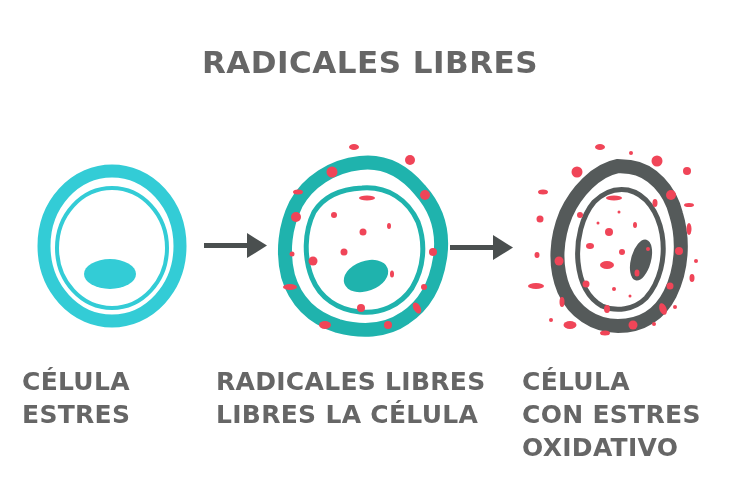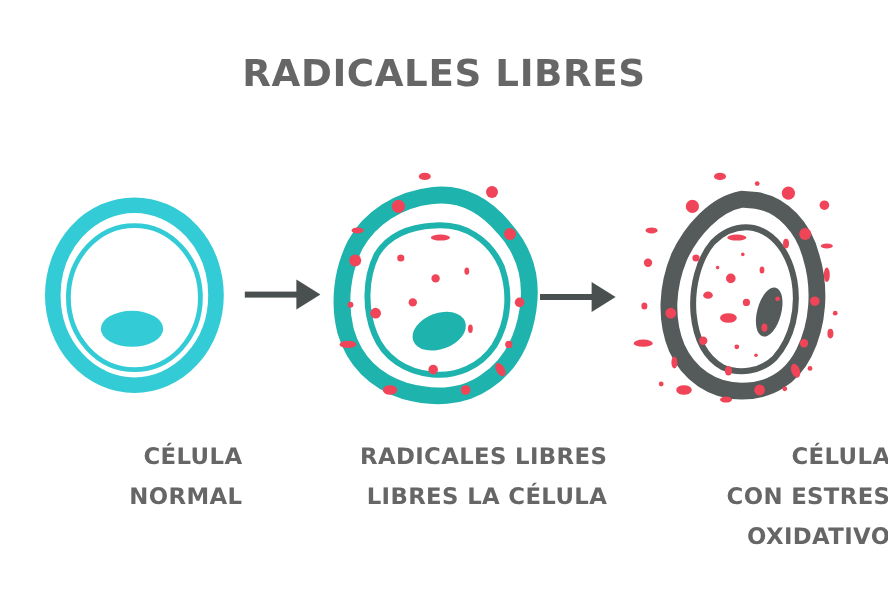"CÉLULA" .label { font-size: 19px -> 25px; text-align: right -> left }
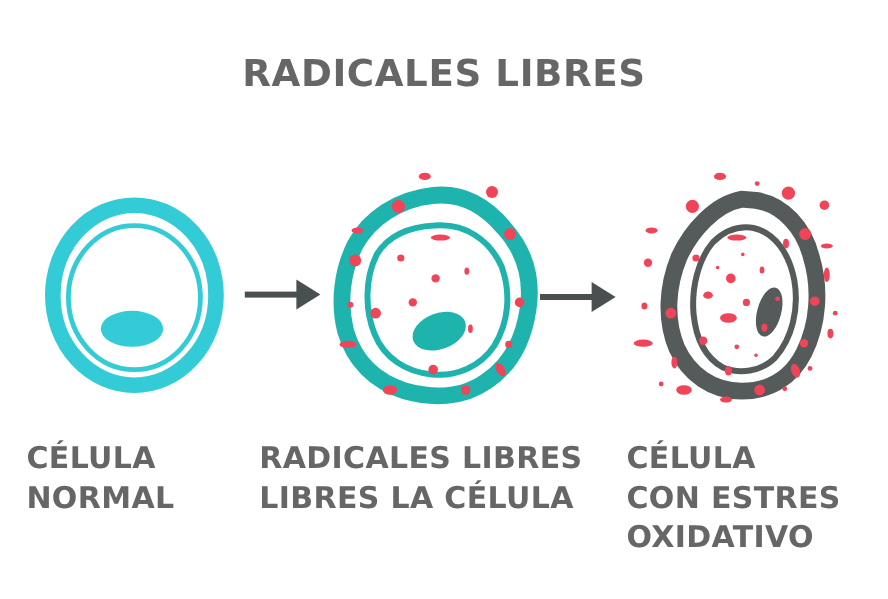"NORMAL" div { text: NORMAL -> ESTRES }
